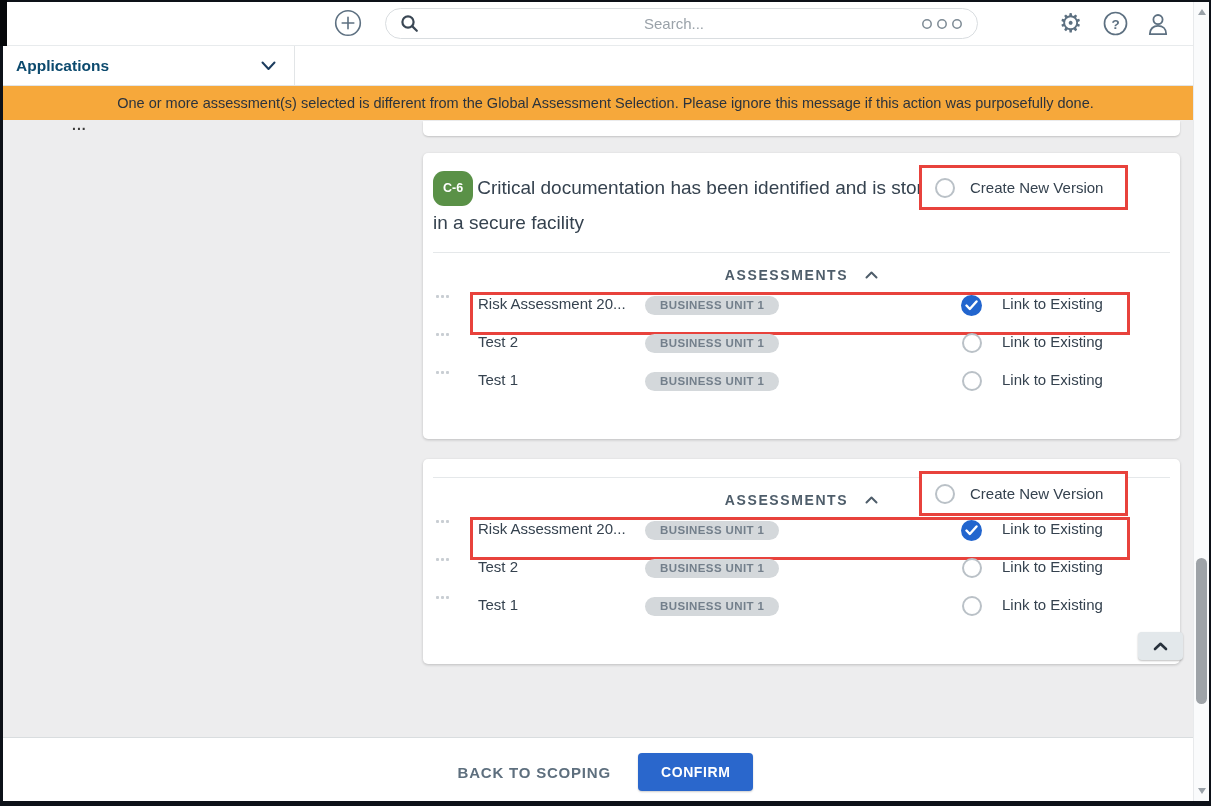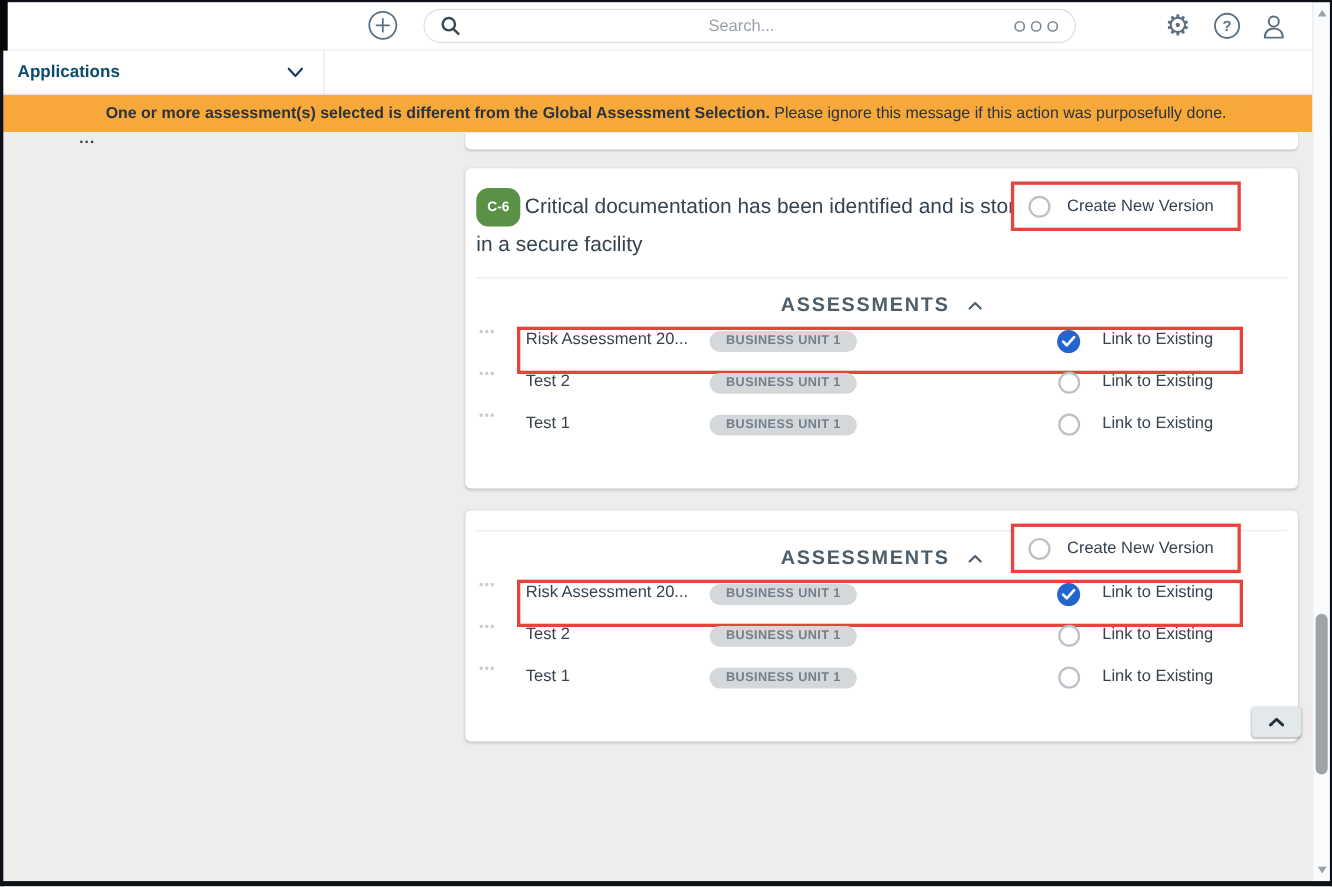"One or more assessment(s) selected" .banner b { font-weight: 700 -> 400 }
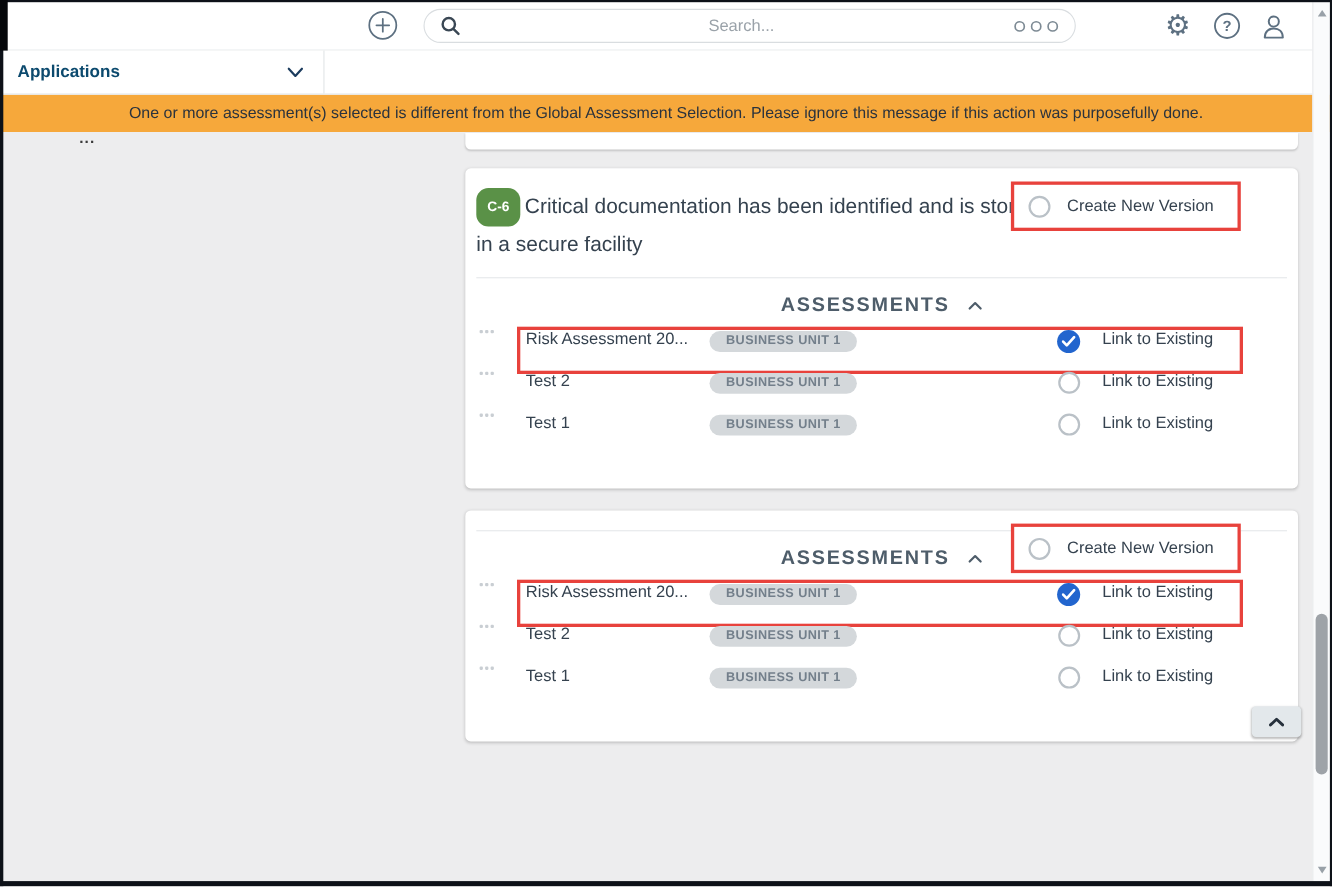"ASSESSMENTS" .assess-title { font-size: 18px -> 14px }
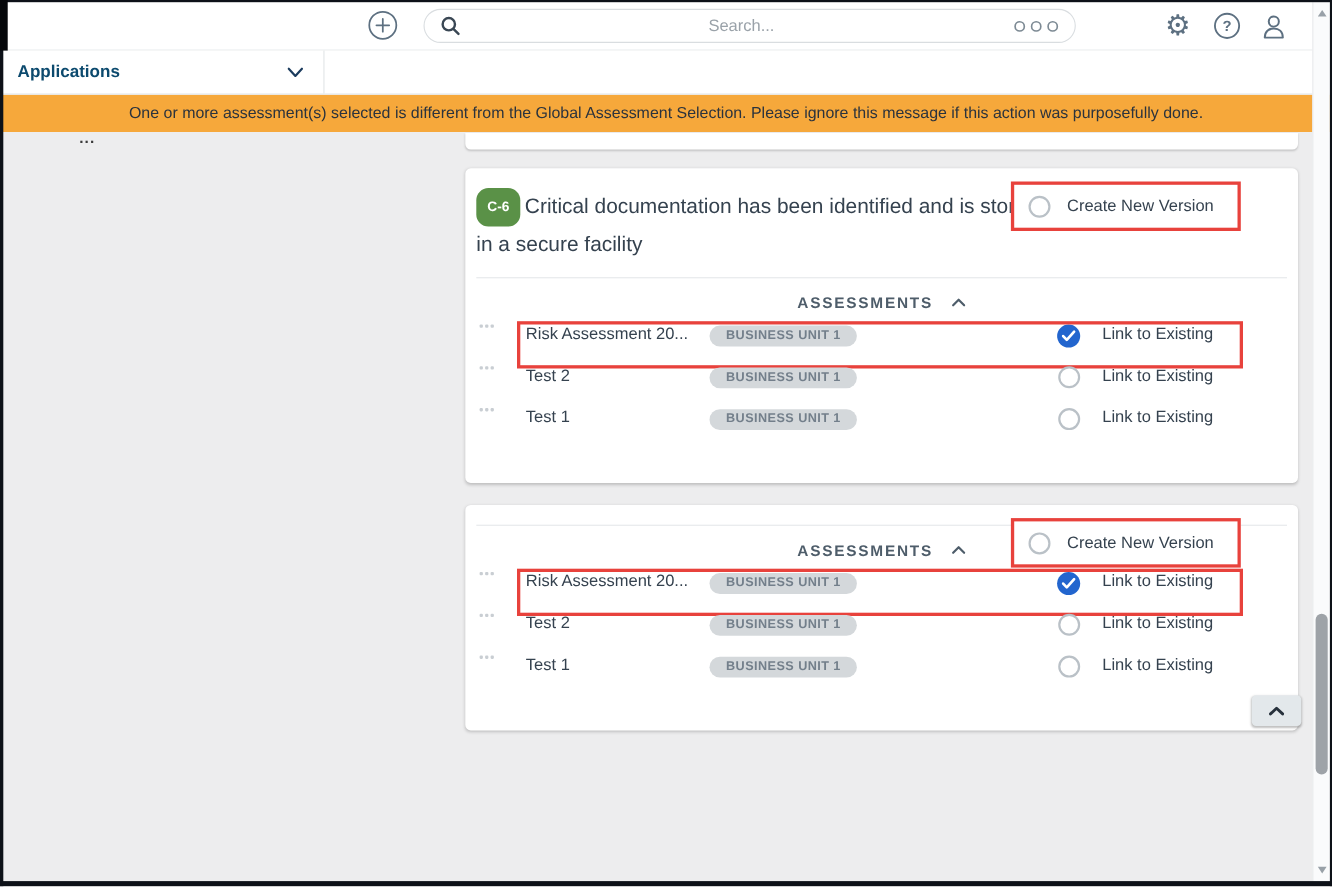"BACK TO SCOPING" div.footer { html: none -> <div> <button>BACK TO SCOPING</button> <button>CONFIRM</button> </div> }
